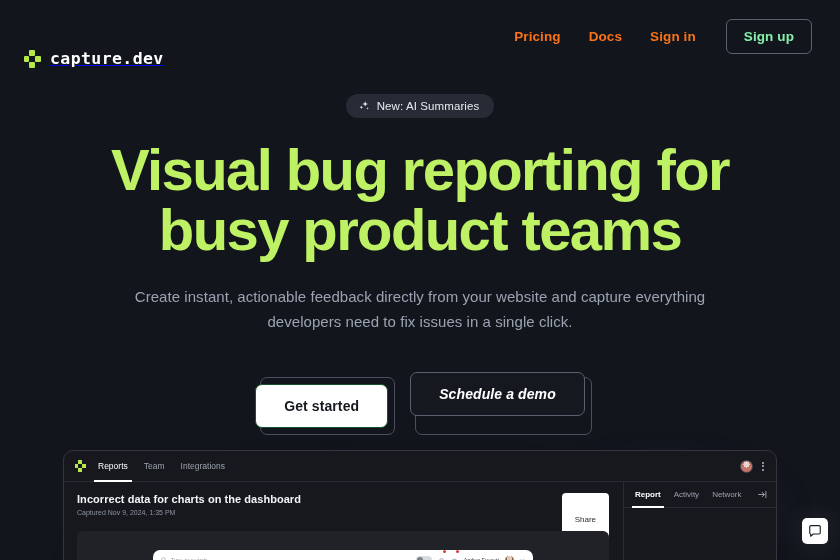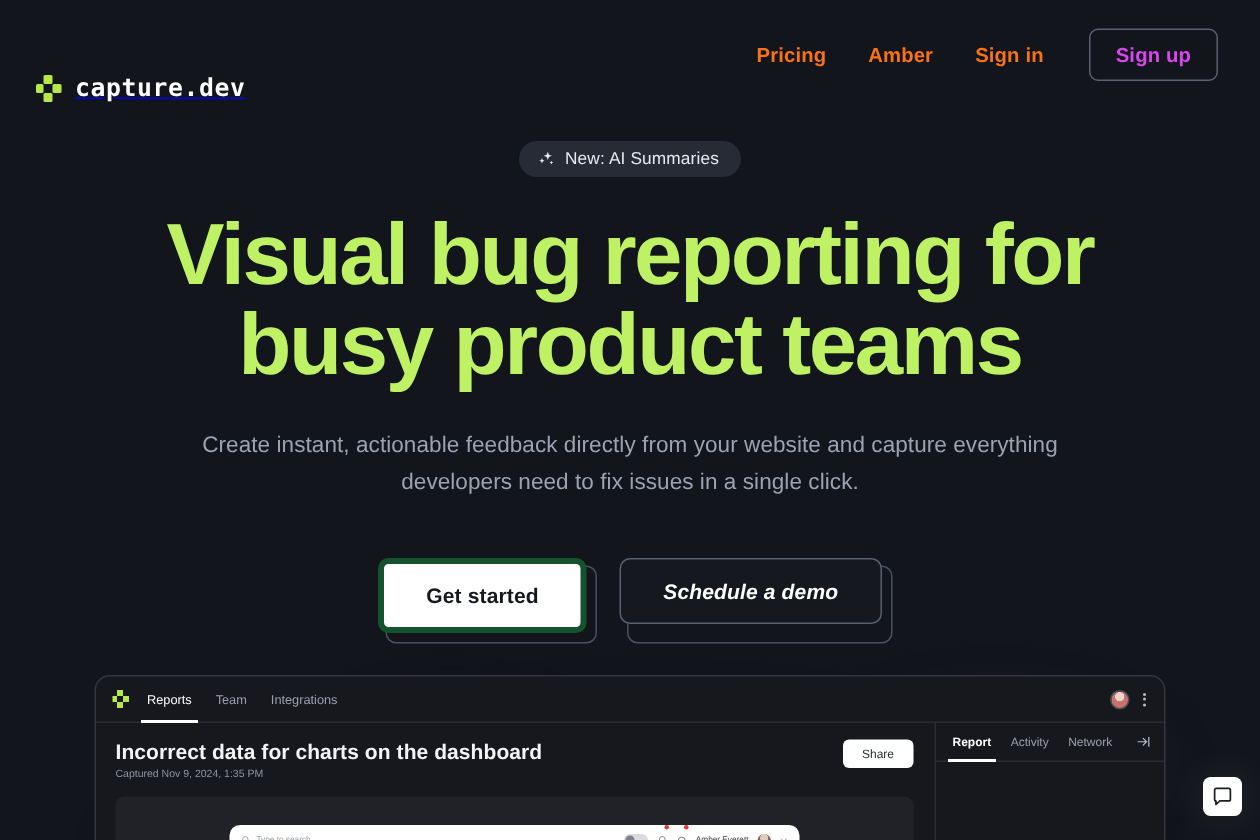"Amber" a.nav-link { text: Amber -> Docs }
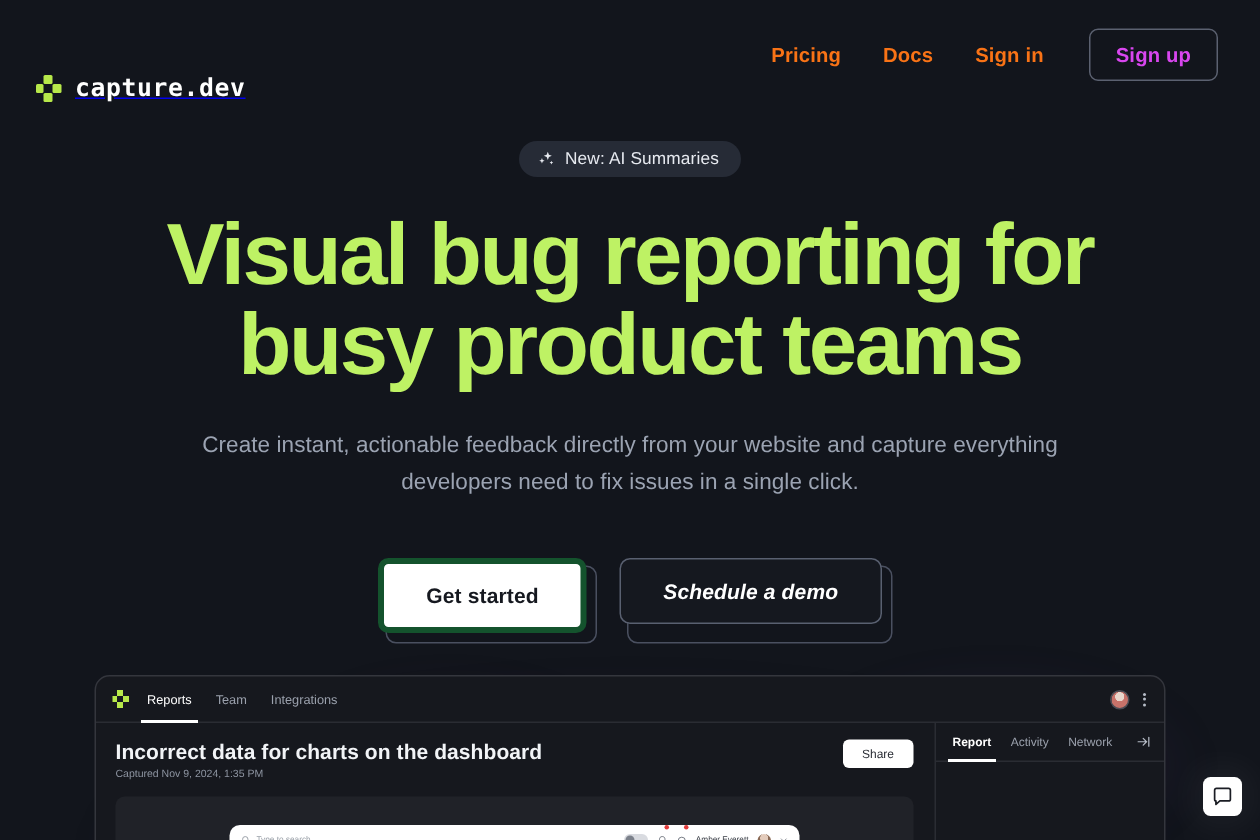"Sign up" .signup-btn { color: #d946ef -> #86efac }
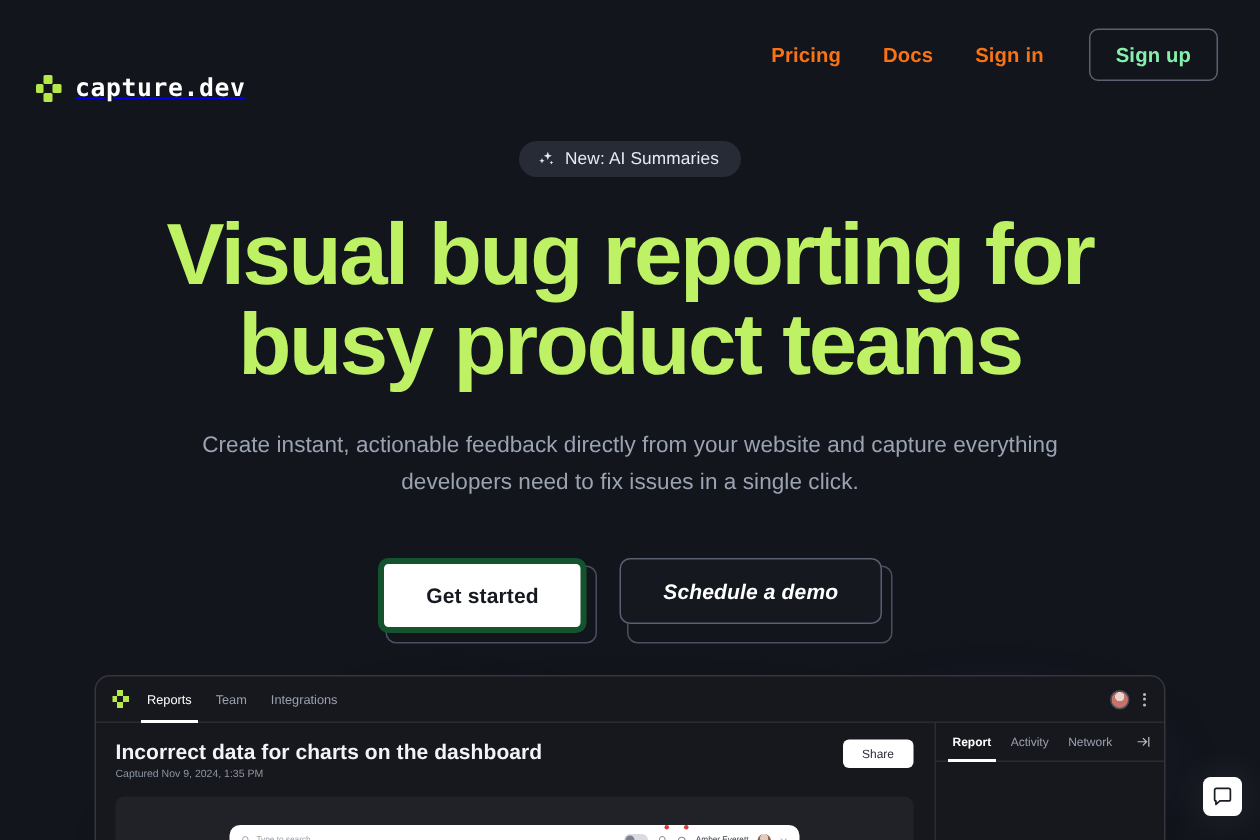"Get started" .btn-primary { border: 4px solid #14532d -> 1px solid #14532d; margin-top: none -> 12px }
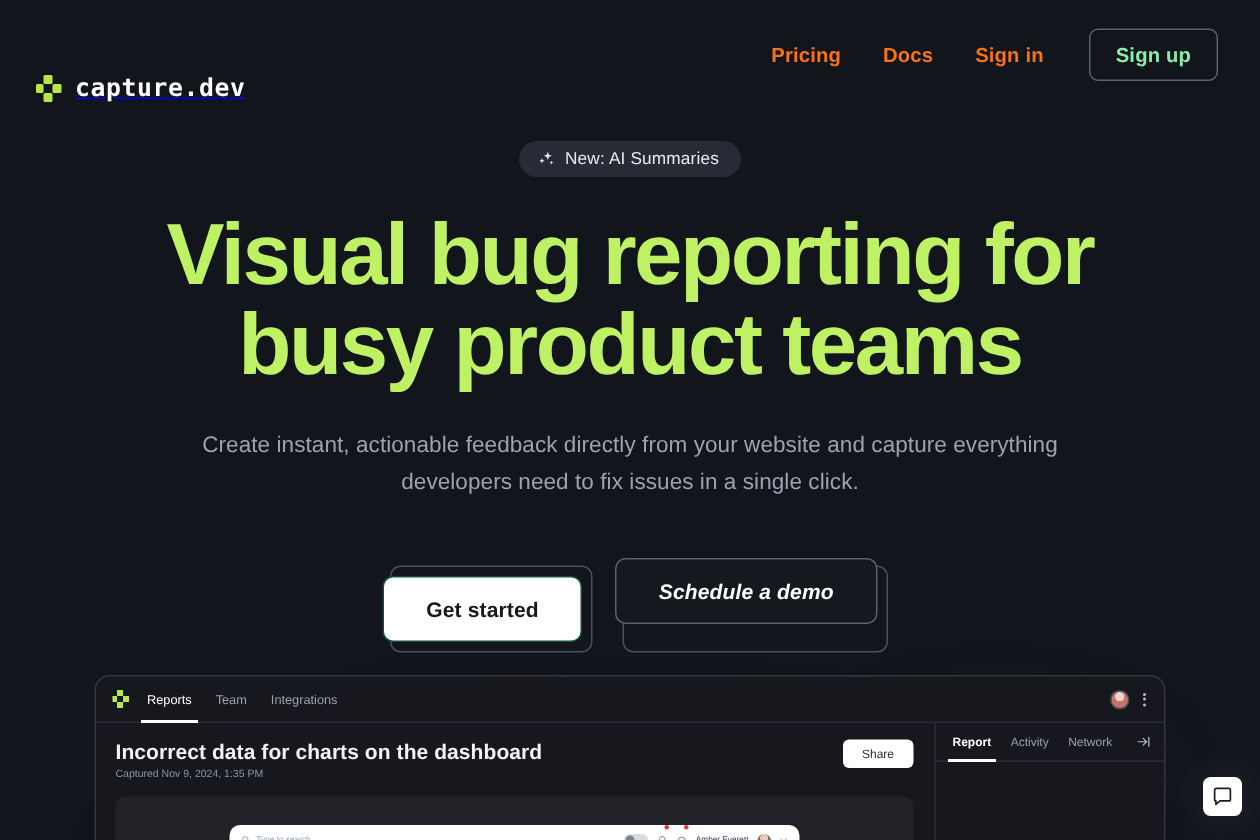"Incorrect data for charts on" .report-title { font-size: 14px -> 11px }
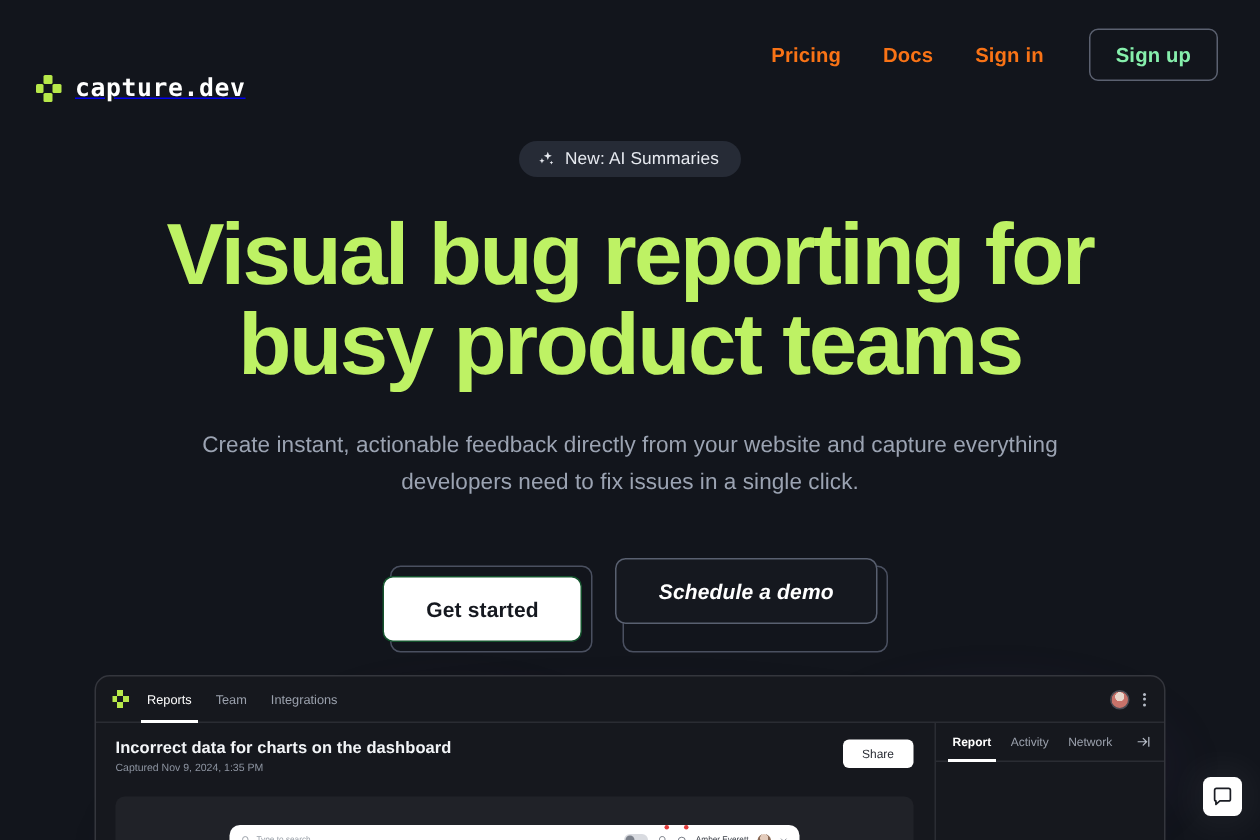"Share" .share-btn { padding: 5px 13px -> 22px 13px }
